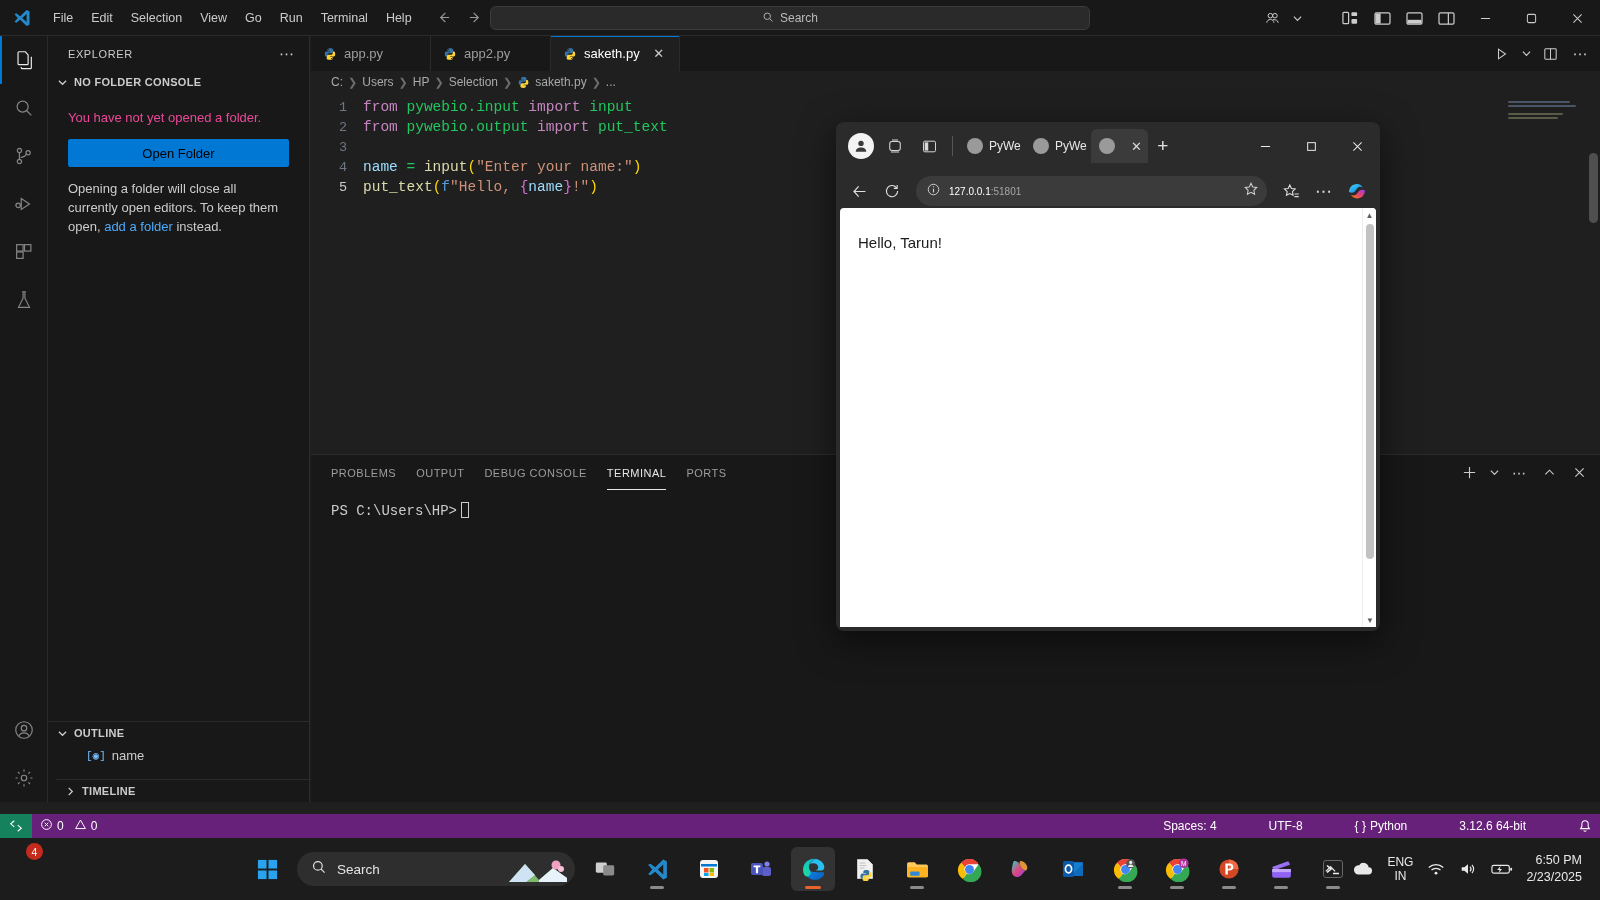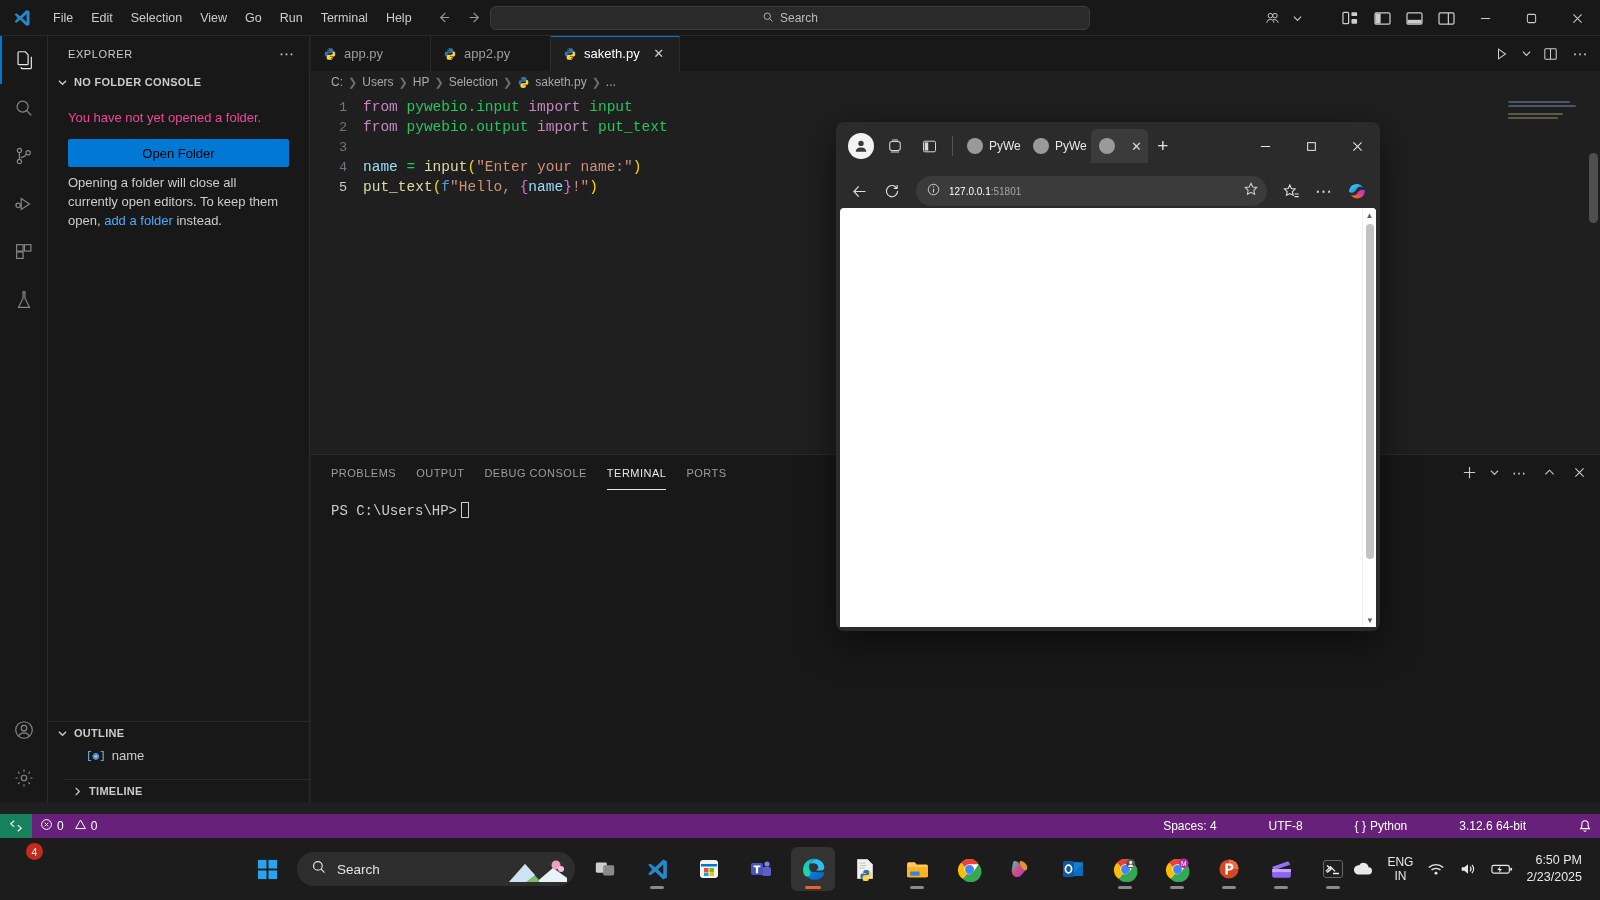"Opening a folder will close" .sb-note { margin-top: 6px -> 12px }
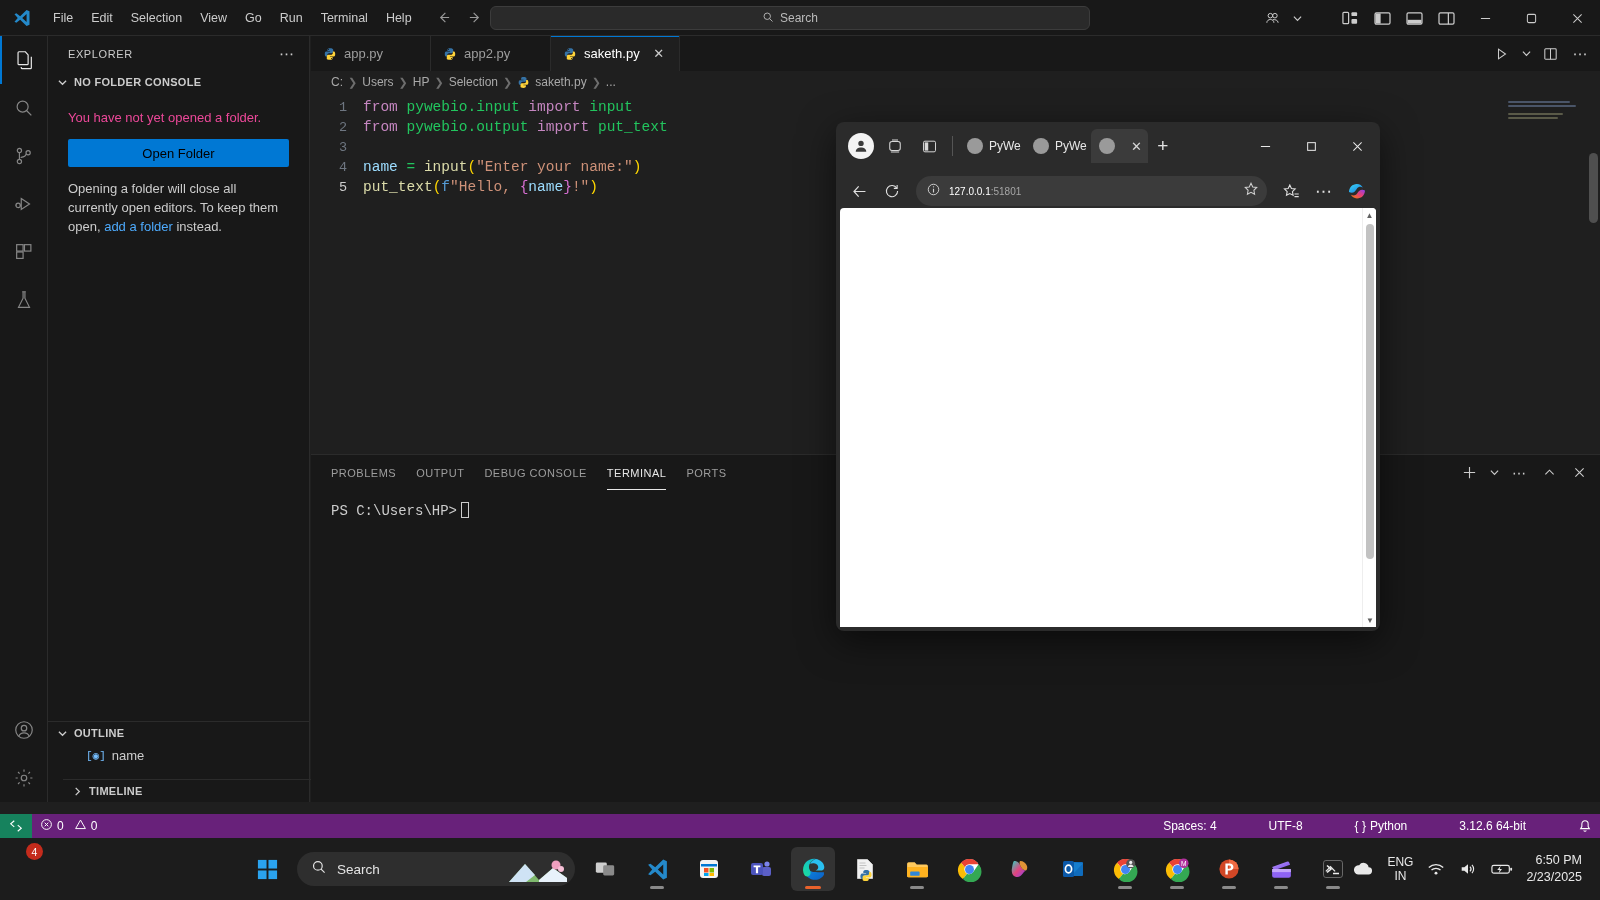"Hello, Tarun!" div.page-text { html: none -> <div>Hello, Tarun!</div> }
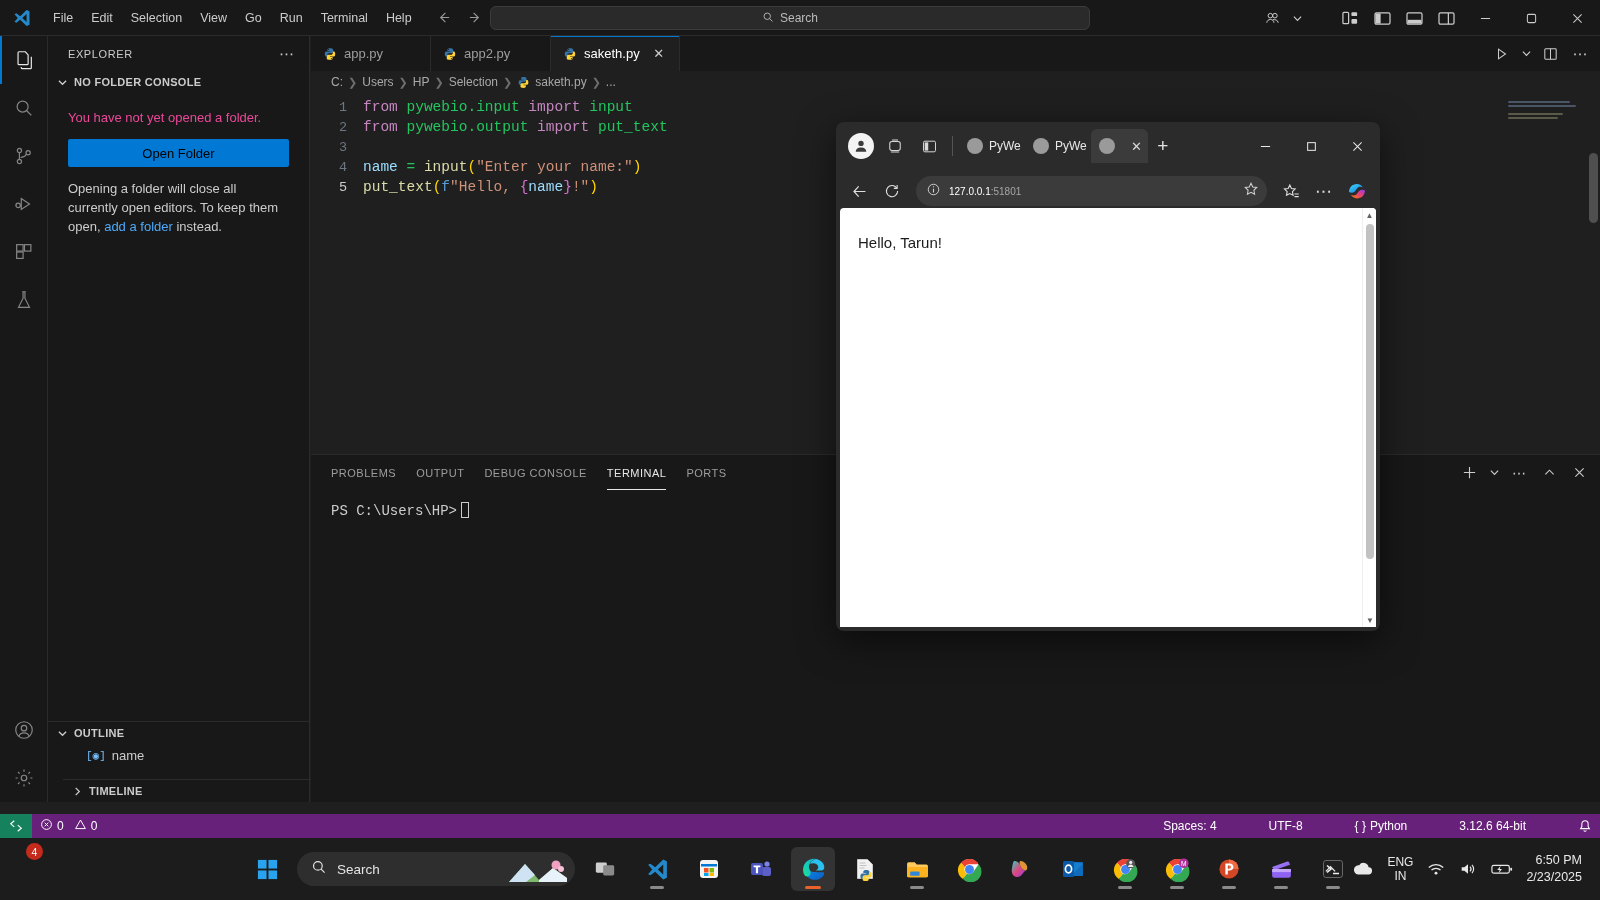"TIMELINE" .timeline-sec { left: 15px -> 8px }
